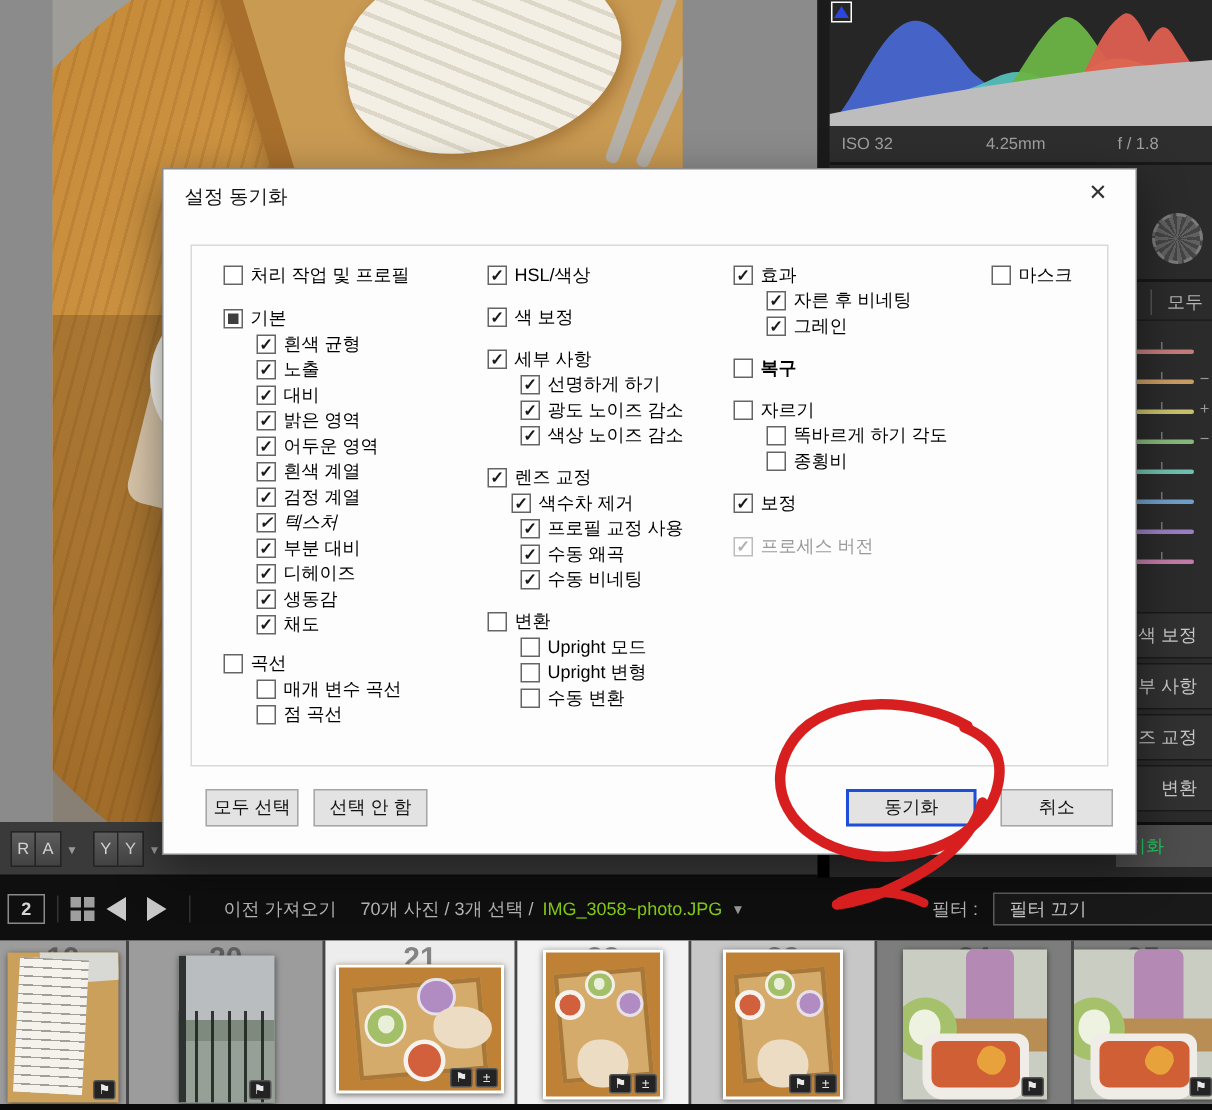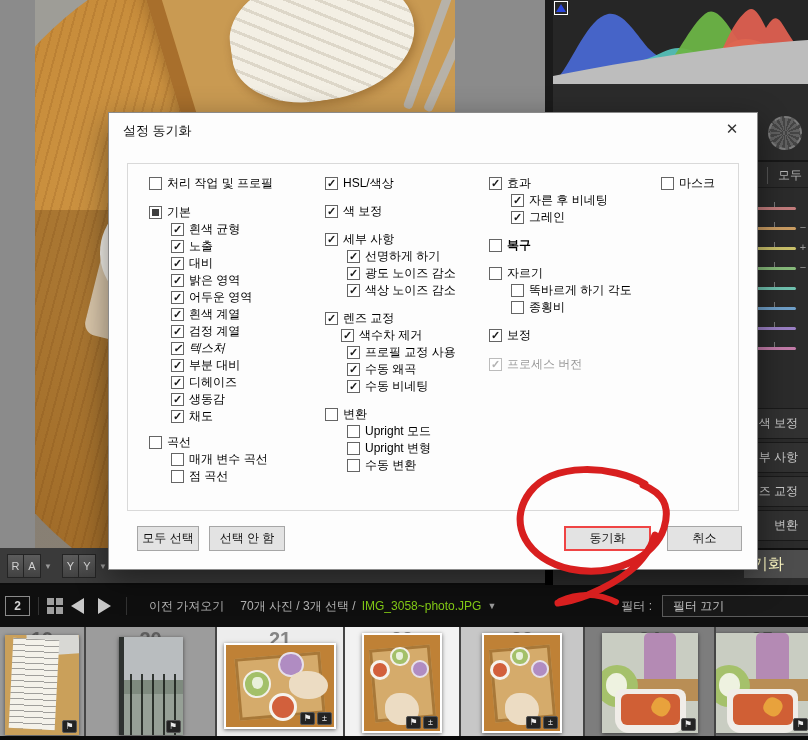"ISO 32" div.histoinfo { html: none -> <div> <span>ISO 32</span> <span>4.25mm</span> <span>f / 1.8</span> </div> }
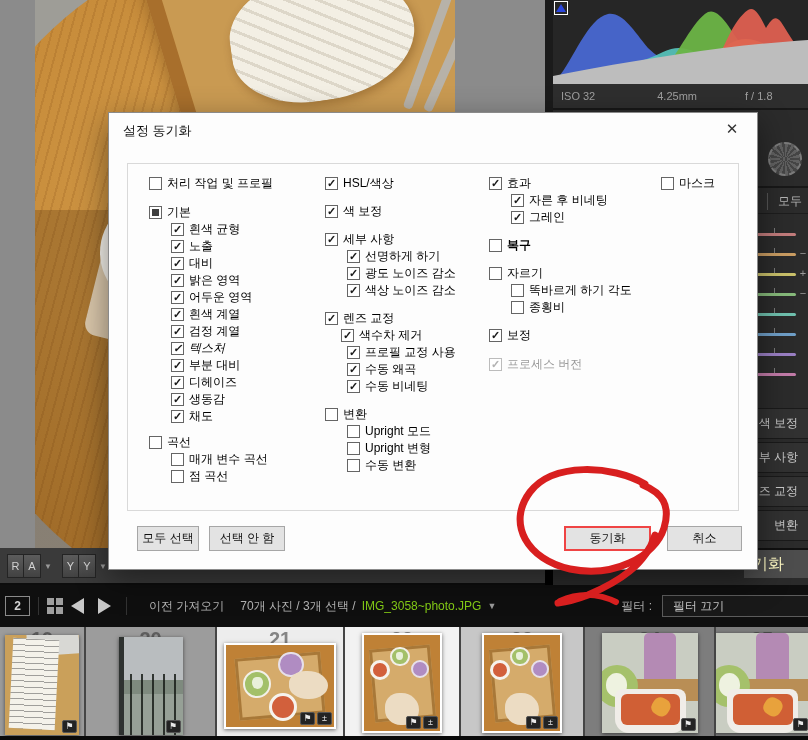"동기화" .btn-sync { border: 2px solid #ef4444 -> 2px solid #1d4ed8 }
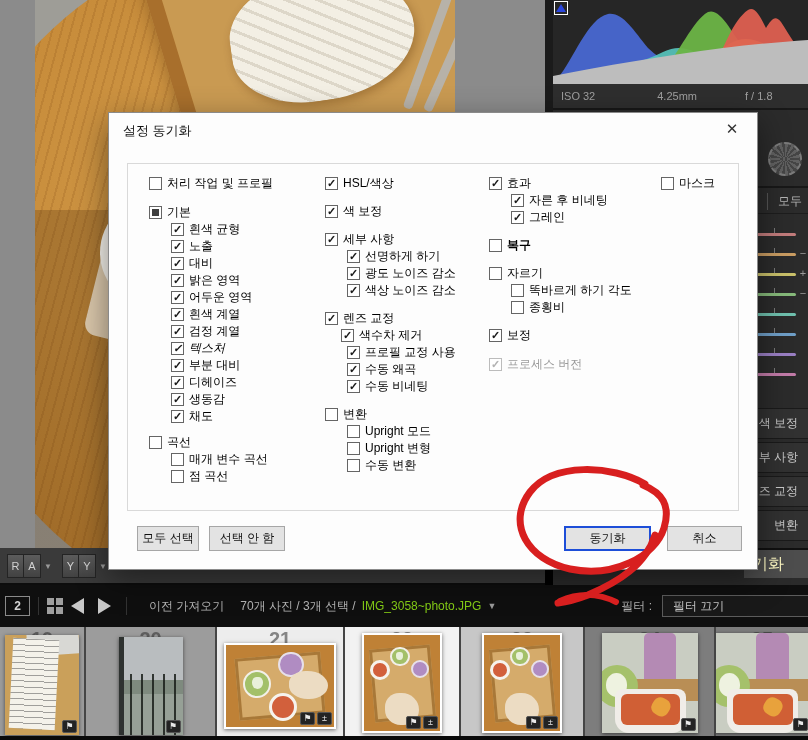"기화" .syncpart { color: #fef9c3 -> #22c55e; font-size: 16px -> 12px }
